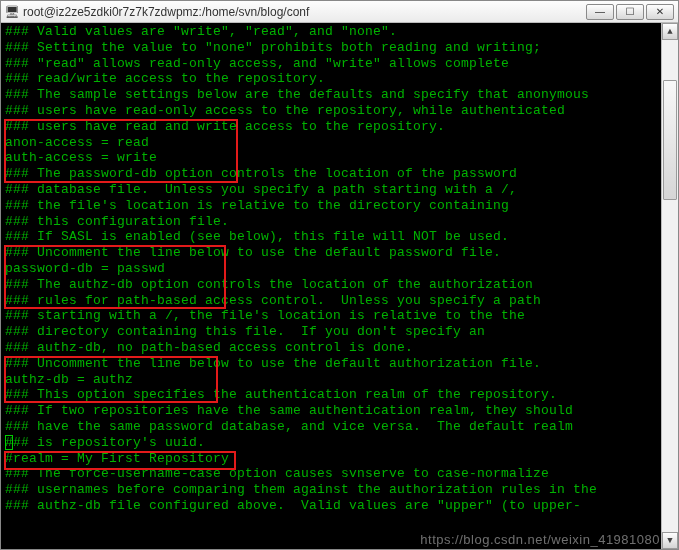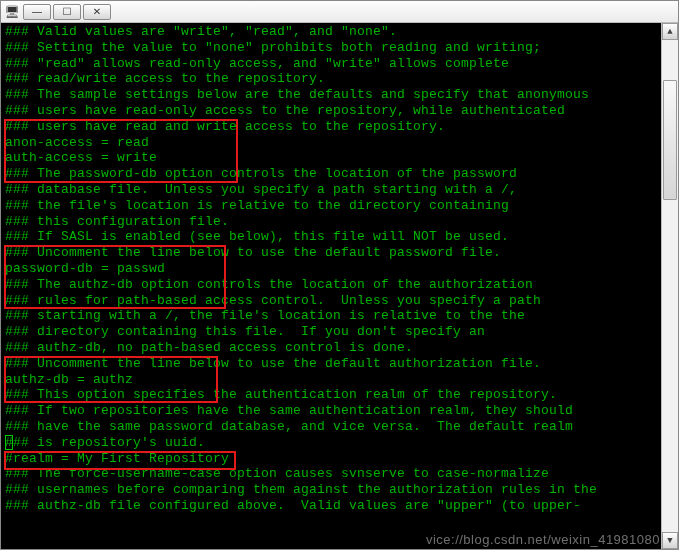"root@iz2ze5zdki0r7z7k7zdwpmz:/home/svn/b" span.title { html: none -> <span>root@iz2ze5zdki0r7z7k7zdwpmz:/home/svn/blog/conf</span> }
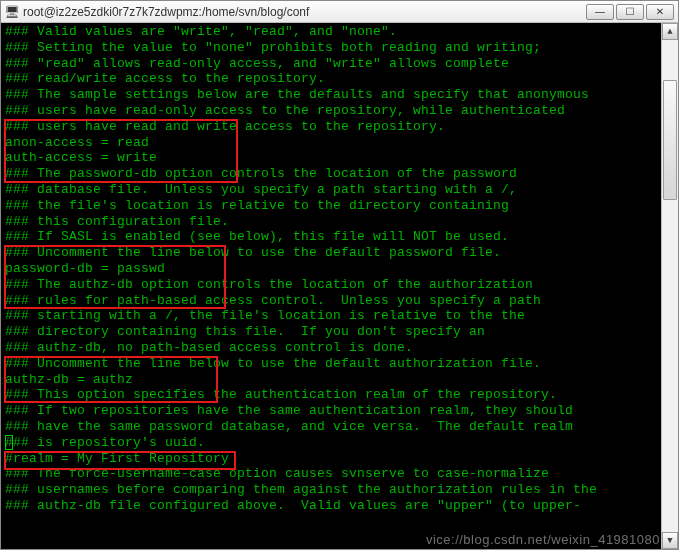"vice://blog.csdn.net/weixin_41981080" div.watermark { text: vice://blog.csdn.net/weixin -> https://blog.csdn.net/weixin }
